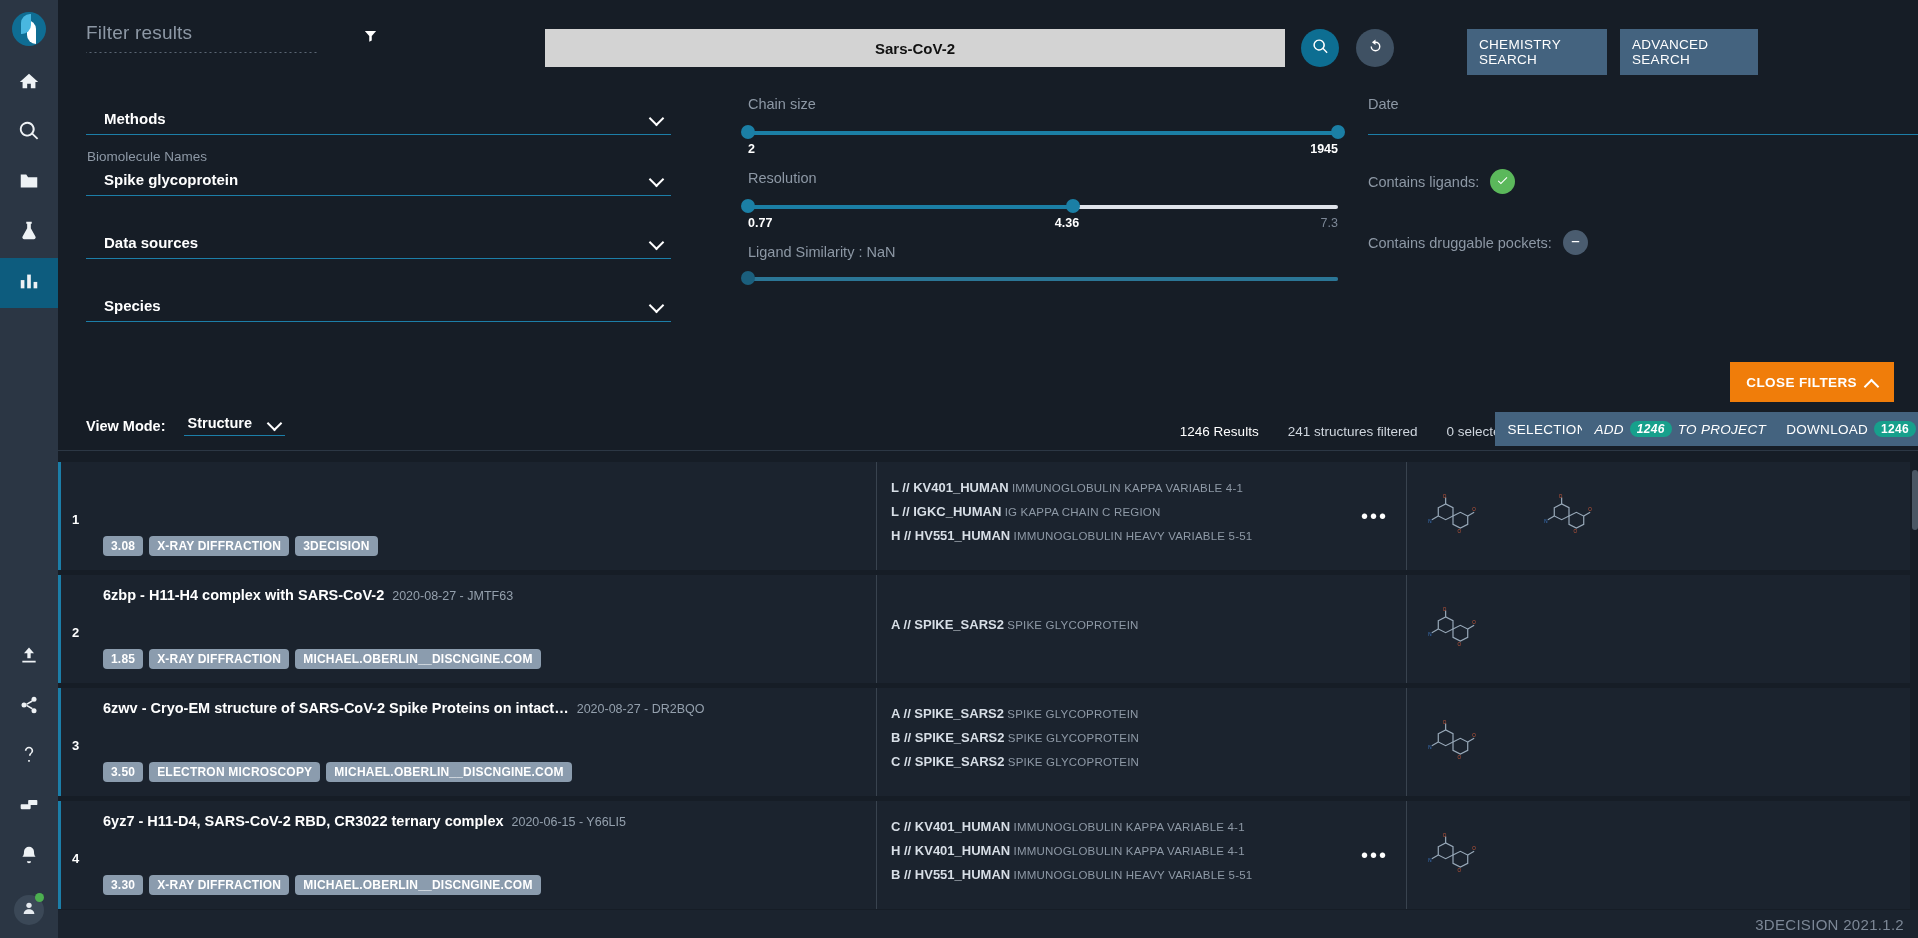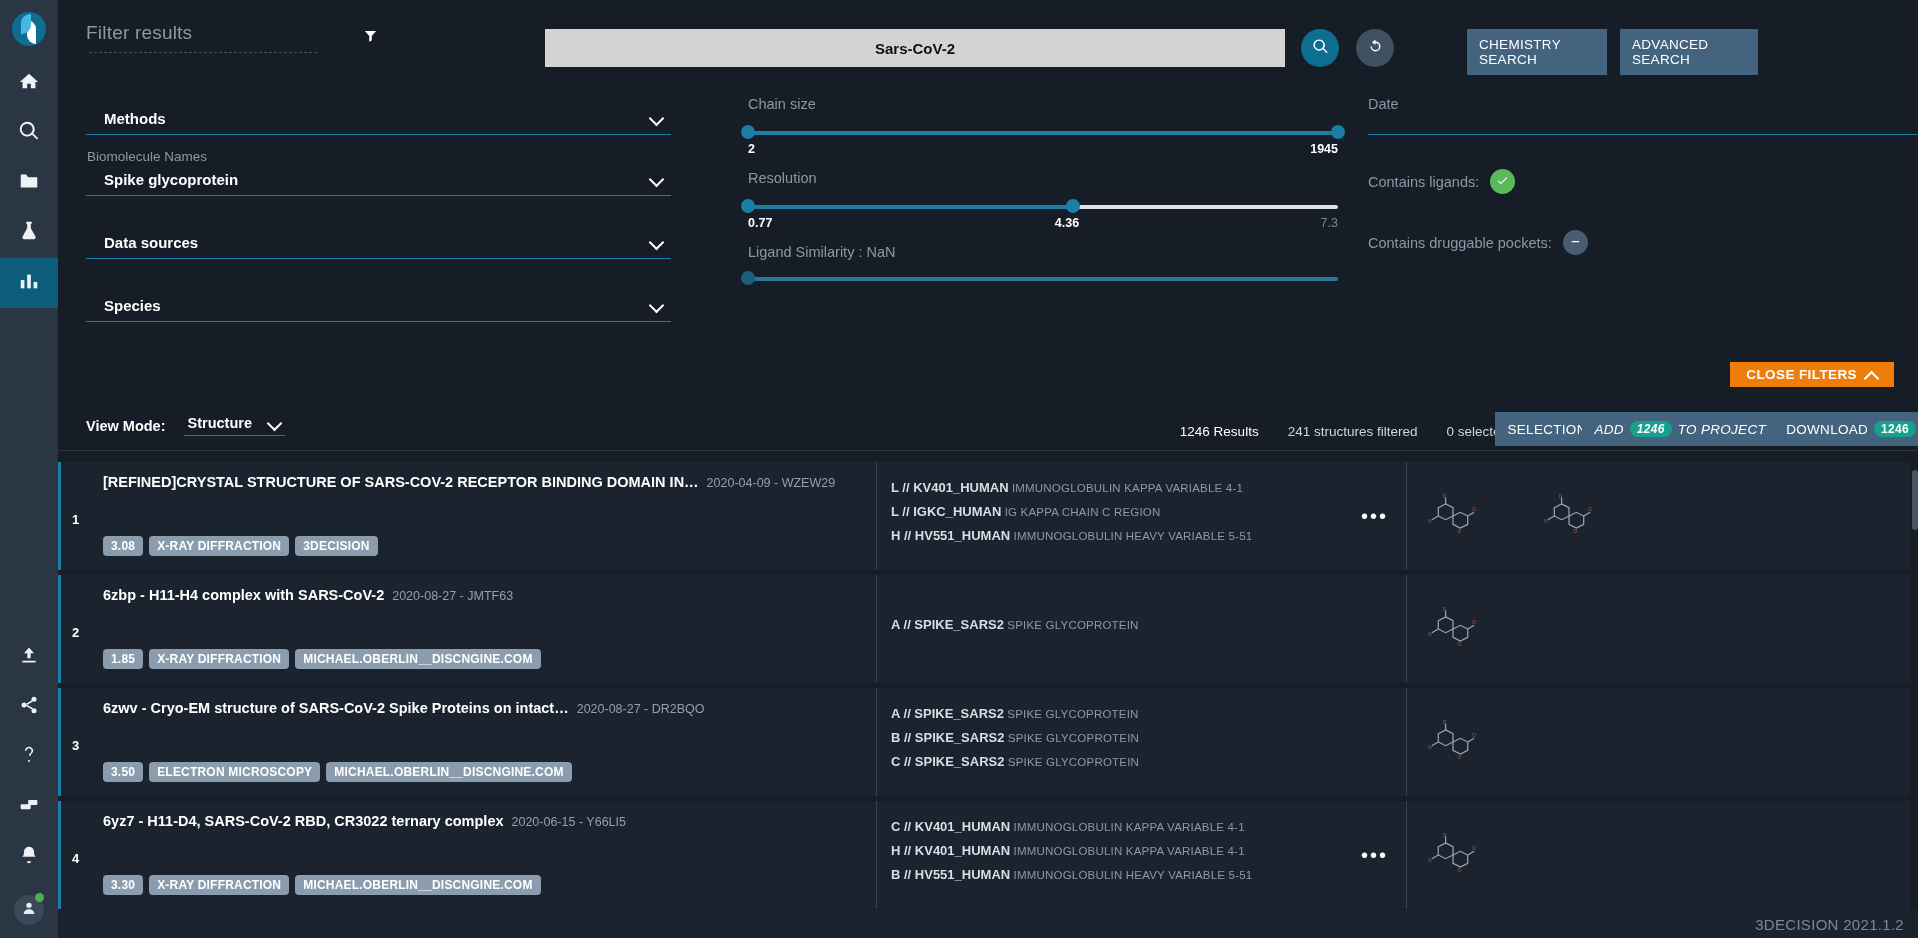"CLOSE FILTERS" #close-filters { height: 25px -> 40px }
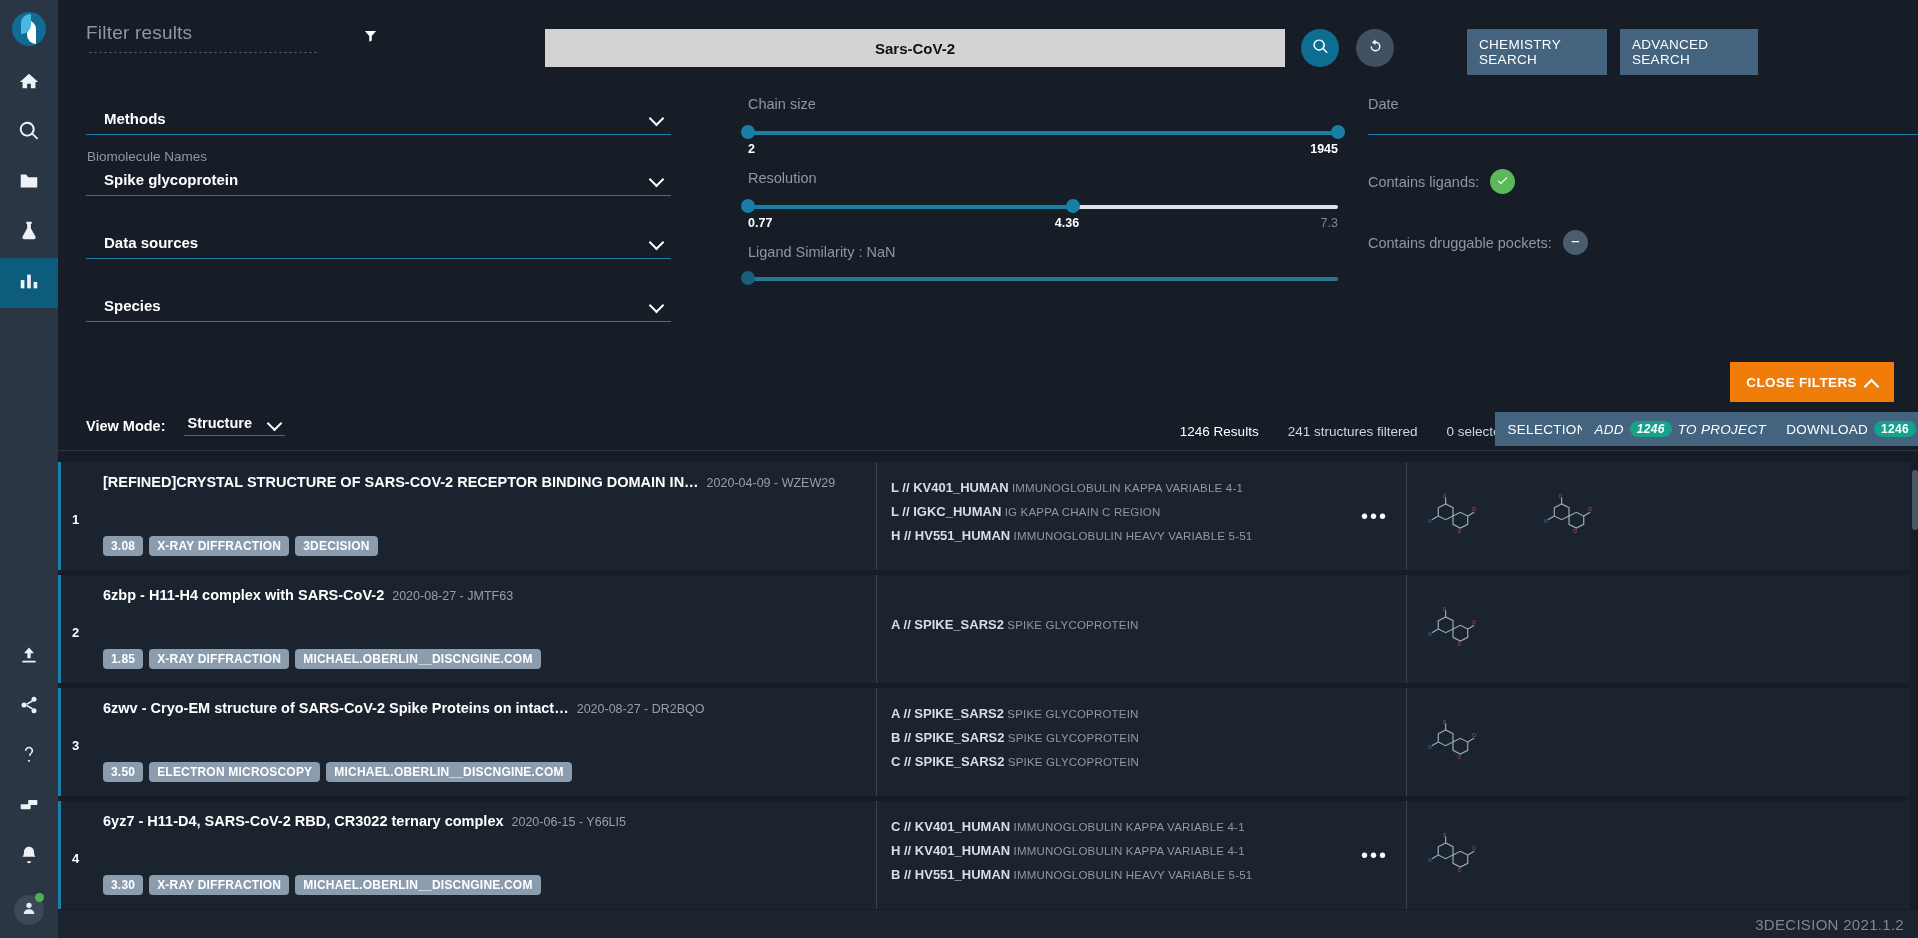"[REFINED]CRYSTAL STRUCTURE OF SARS-COV-2" div.rtitle-line { html: <div> <span>[REFINED]CRYSTAL STRUCTURE OF SARS-COV-2 RECEPTOR BINDING DOMAIN IN…</span> <span>2020-04-09 - WZEW29</span> </div> -> none }
